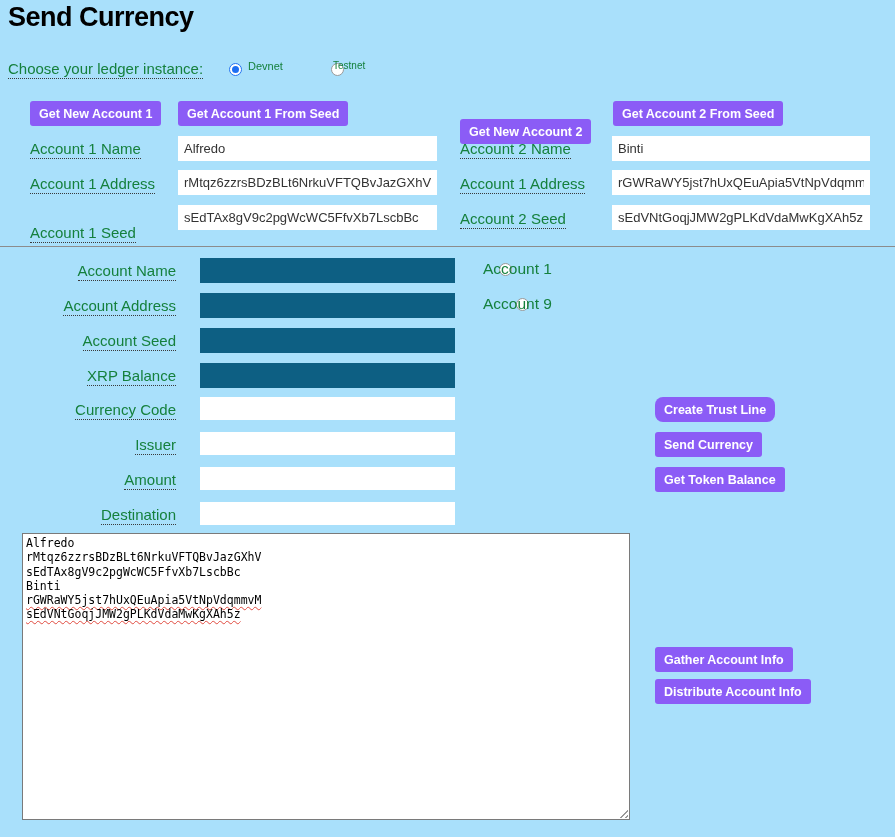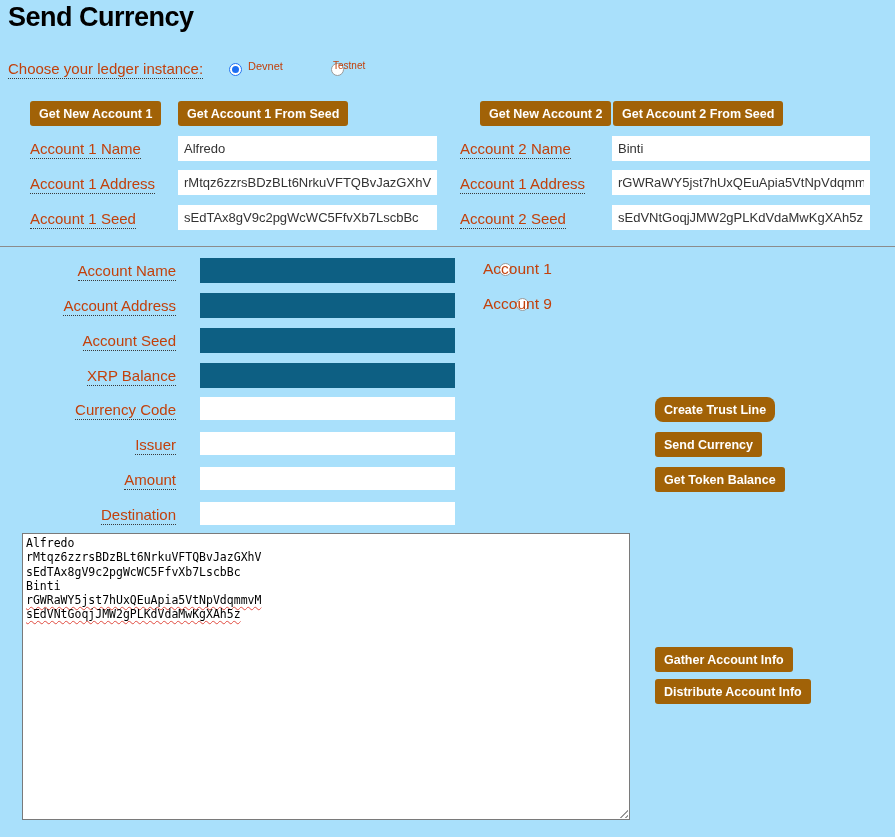"Choose your ledger instance:" .lbl { color: #c2410c -> #15803d }
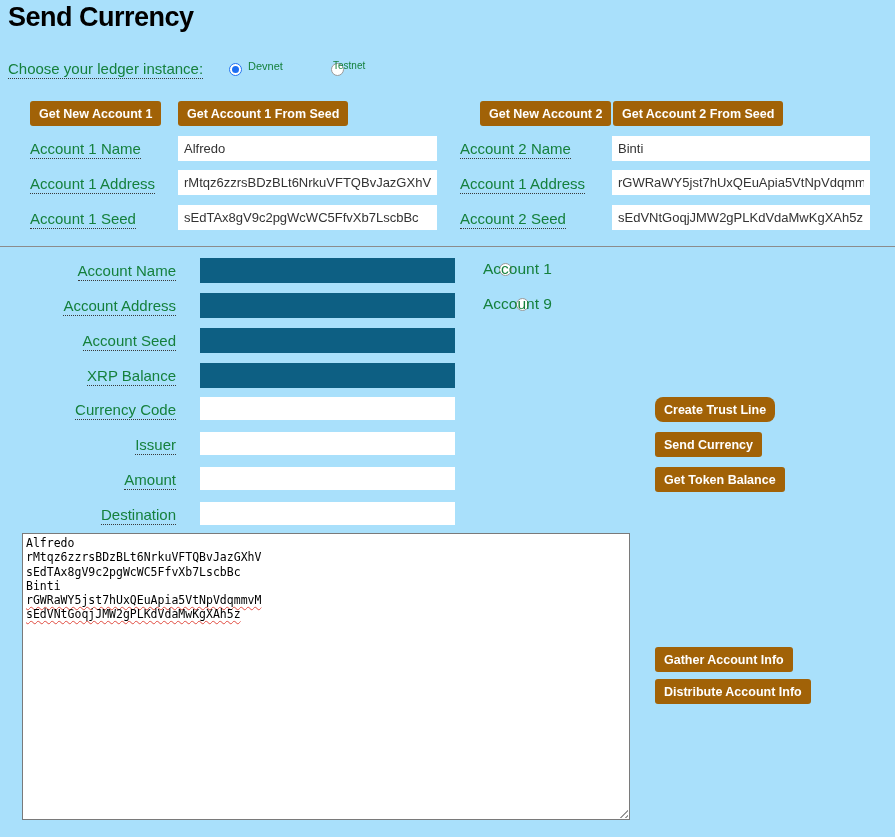"Get New Account 1" .btn { background: #a16207 -> #8b5cf6 }
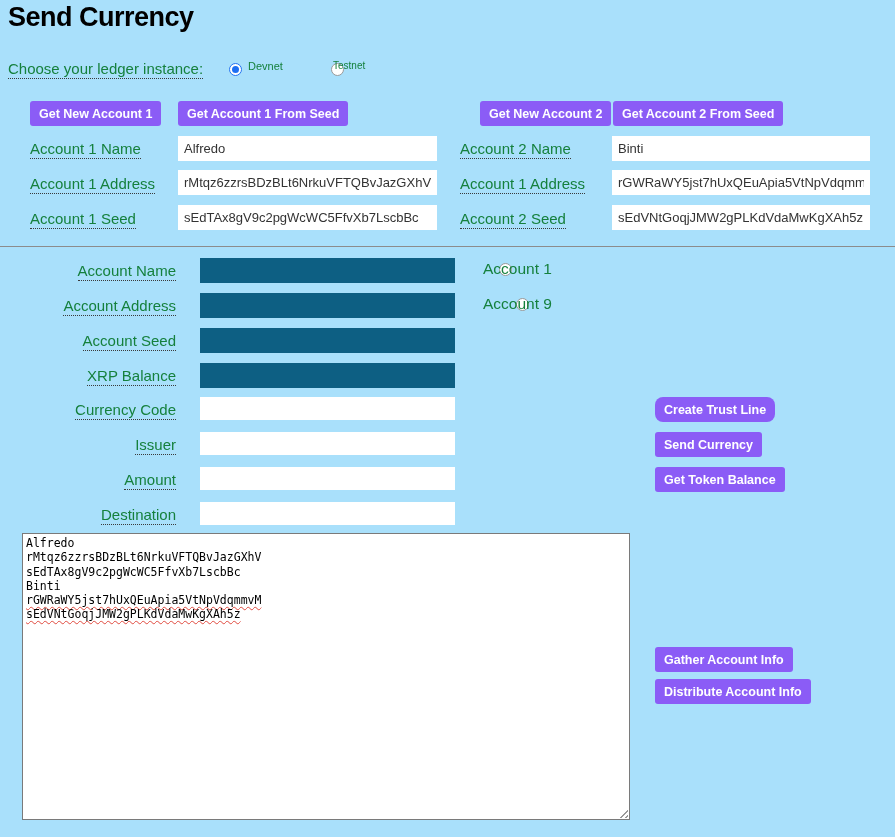"Get New Account 2" button.abs { margin-left: 20px -> none; top: 101px -> 119px }
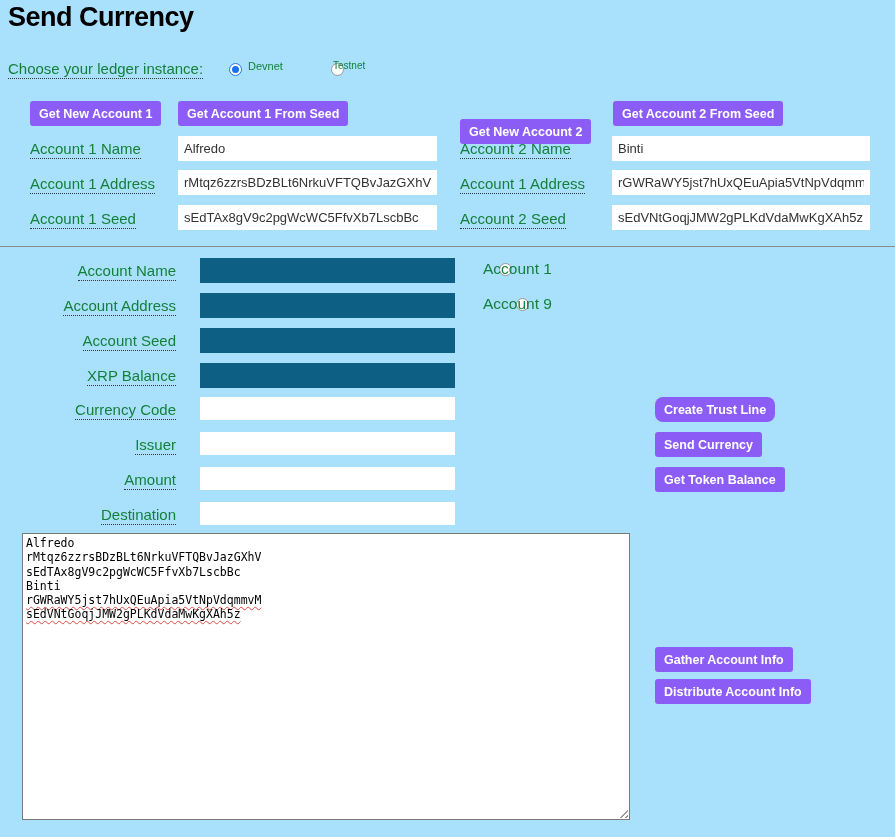"Account 1 Seed" div.abs { top: 210px -> 224px }
